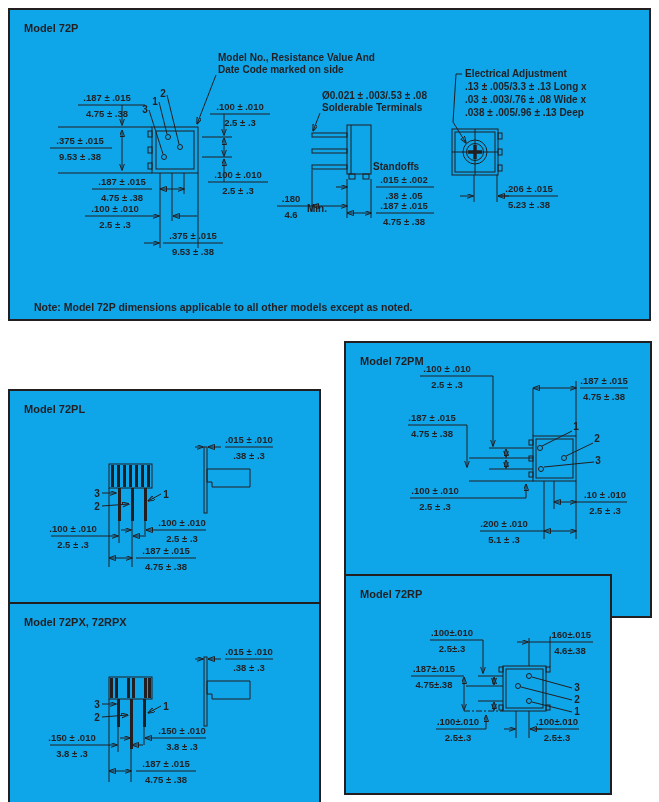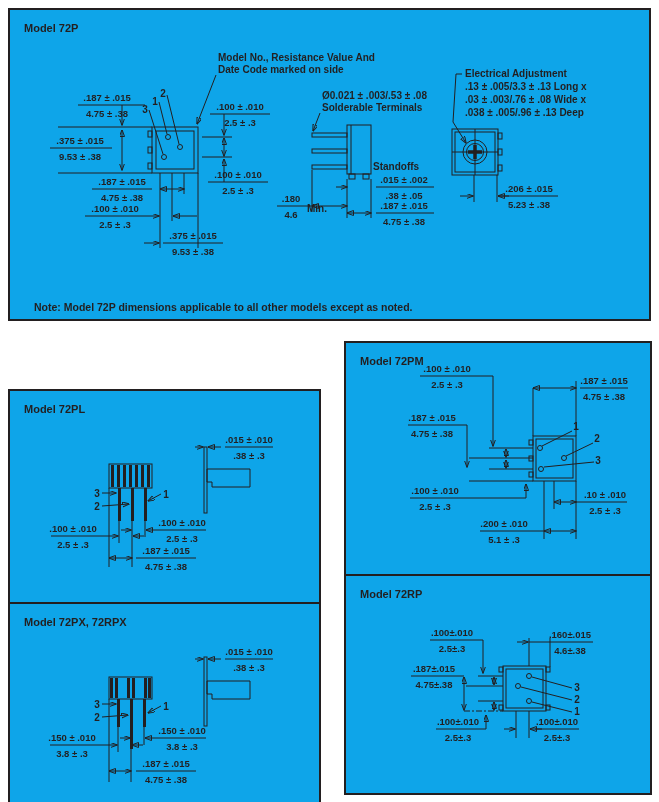"Model 72RP" div.panel { width: 308px -> 268px }
